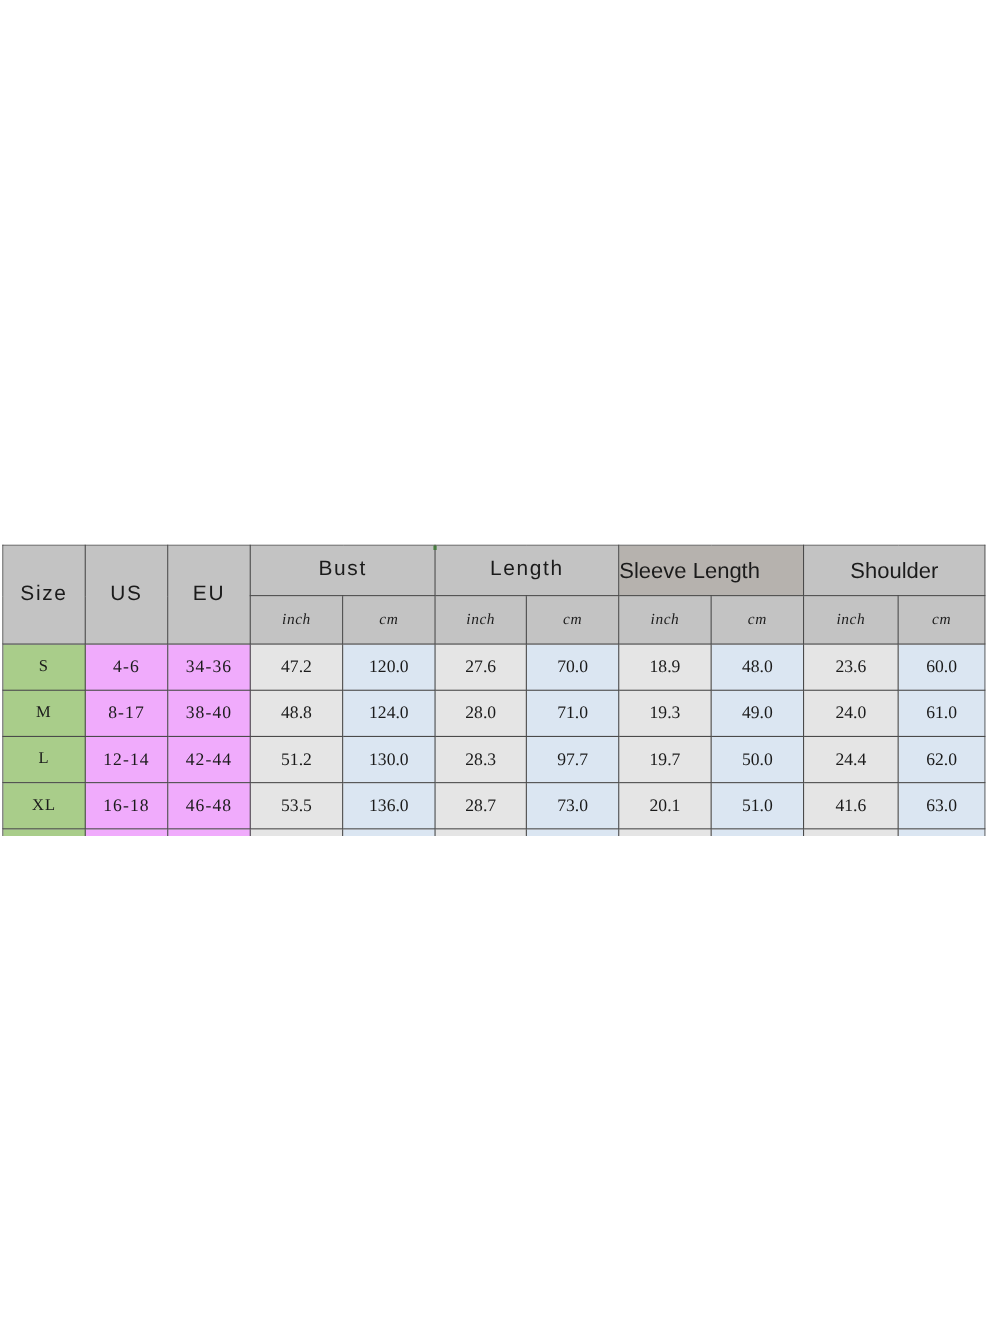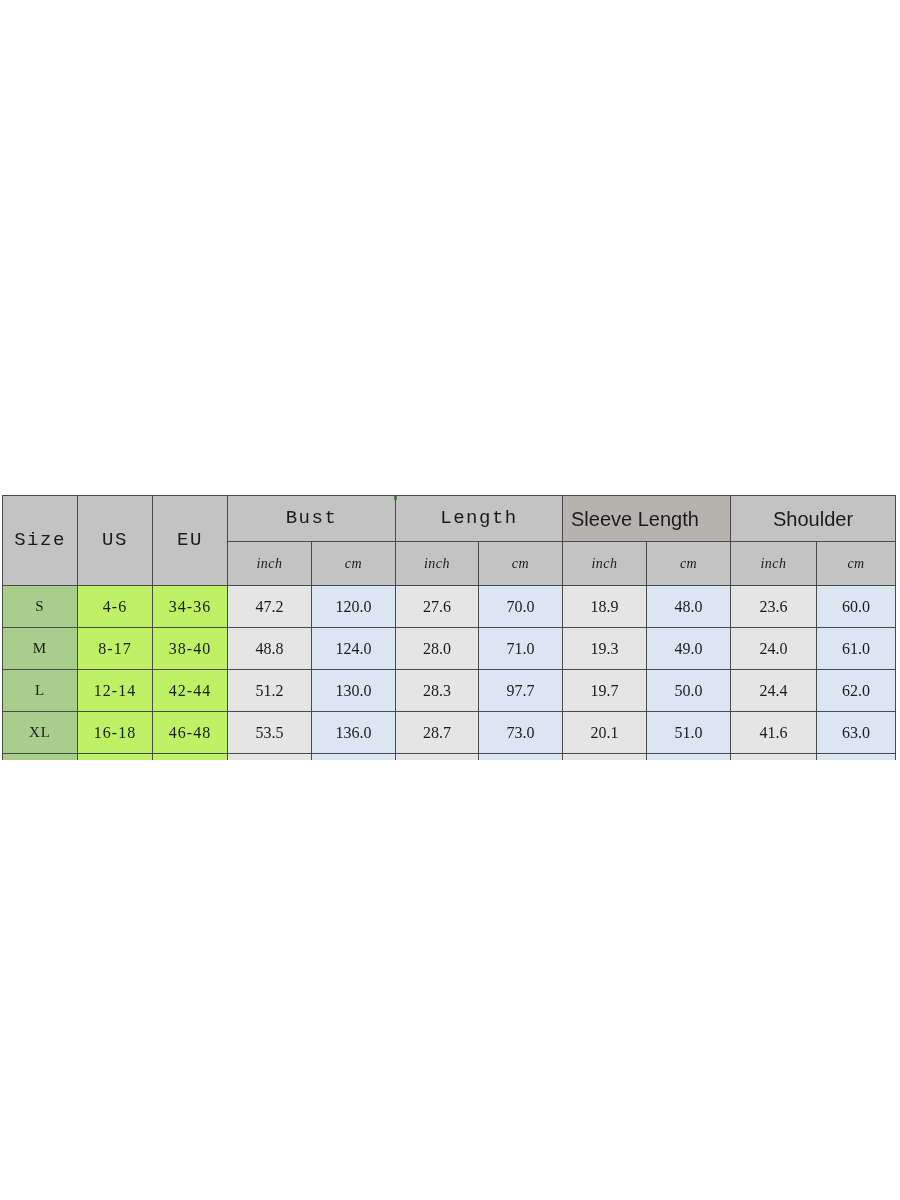"Bust" .hdr { font-family: Liberation Mono, monospace -> Liberation Sans, sans-serif }
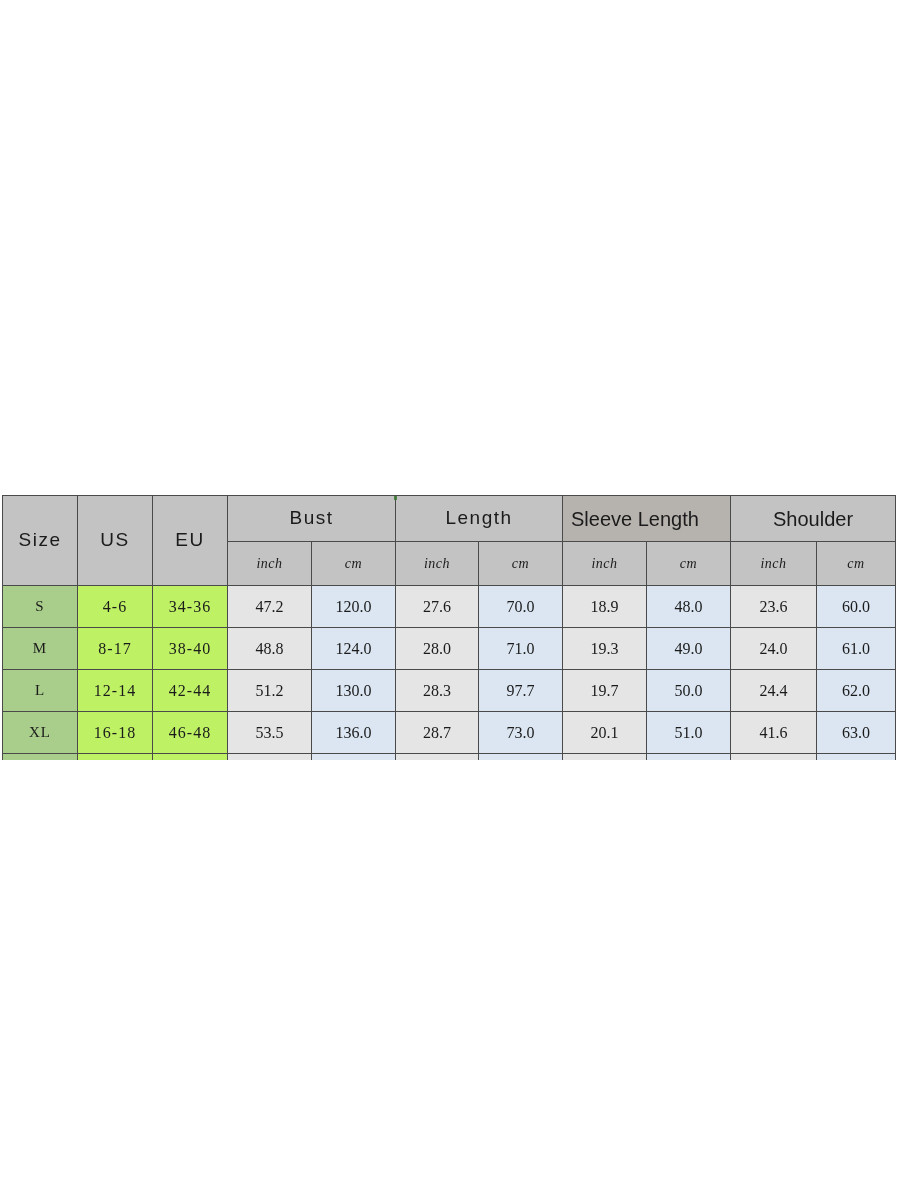"Sleeve Length" .hdr-group.patched { padding-left: 8px -> none }
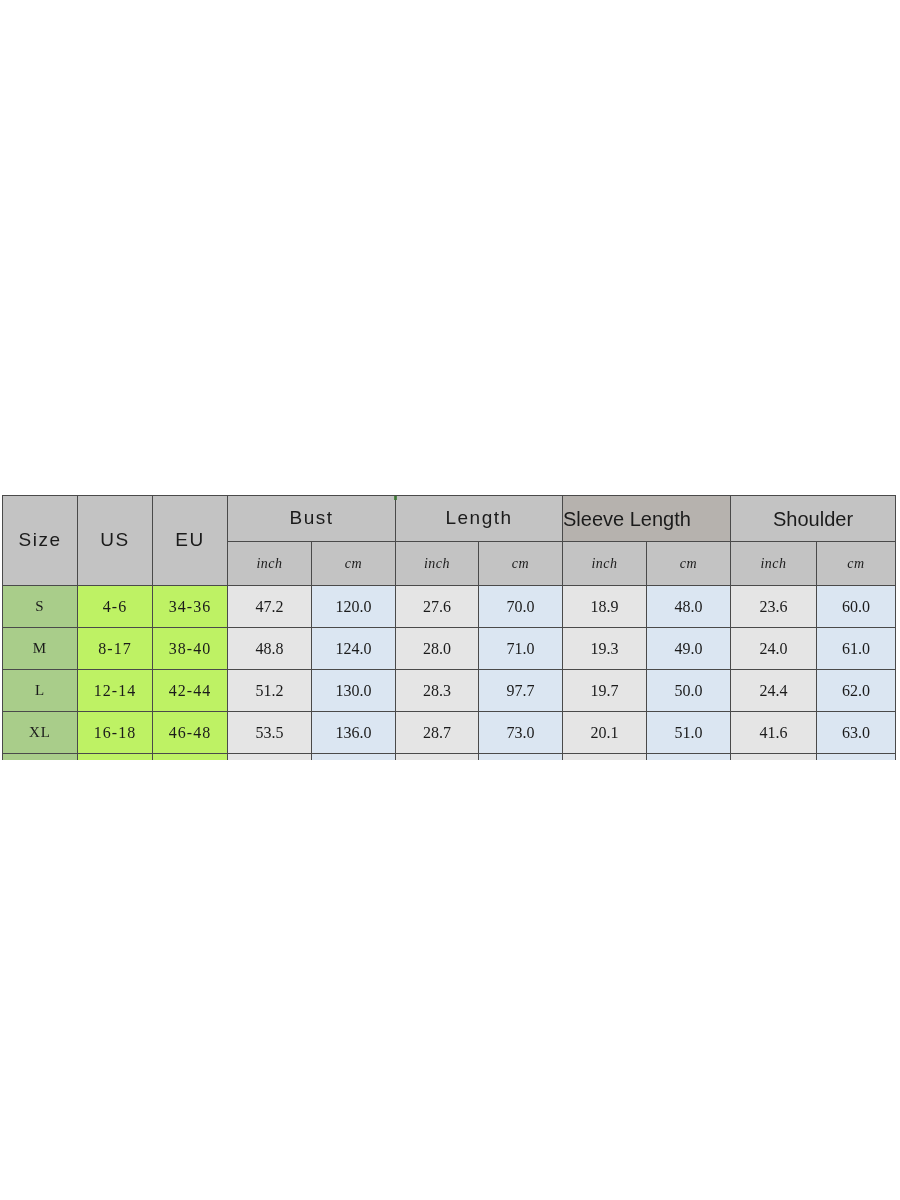"4-6" td.c-us, td.c-eu { background: #bef264 -> #f0abfc }
